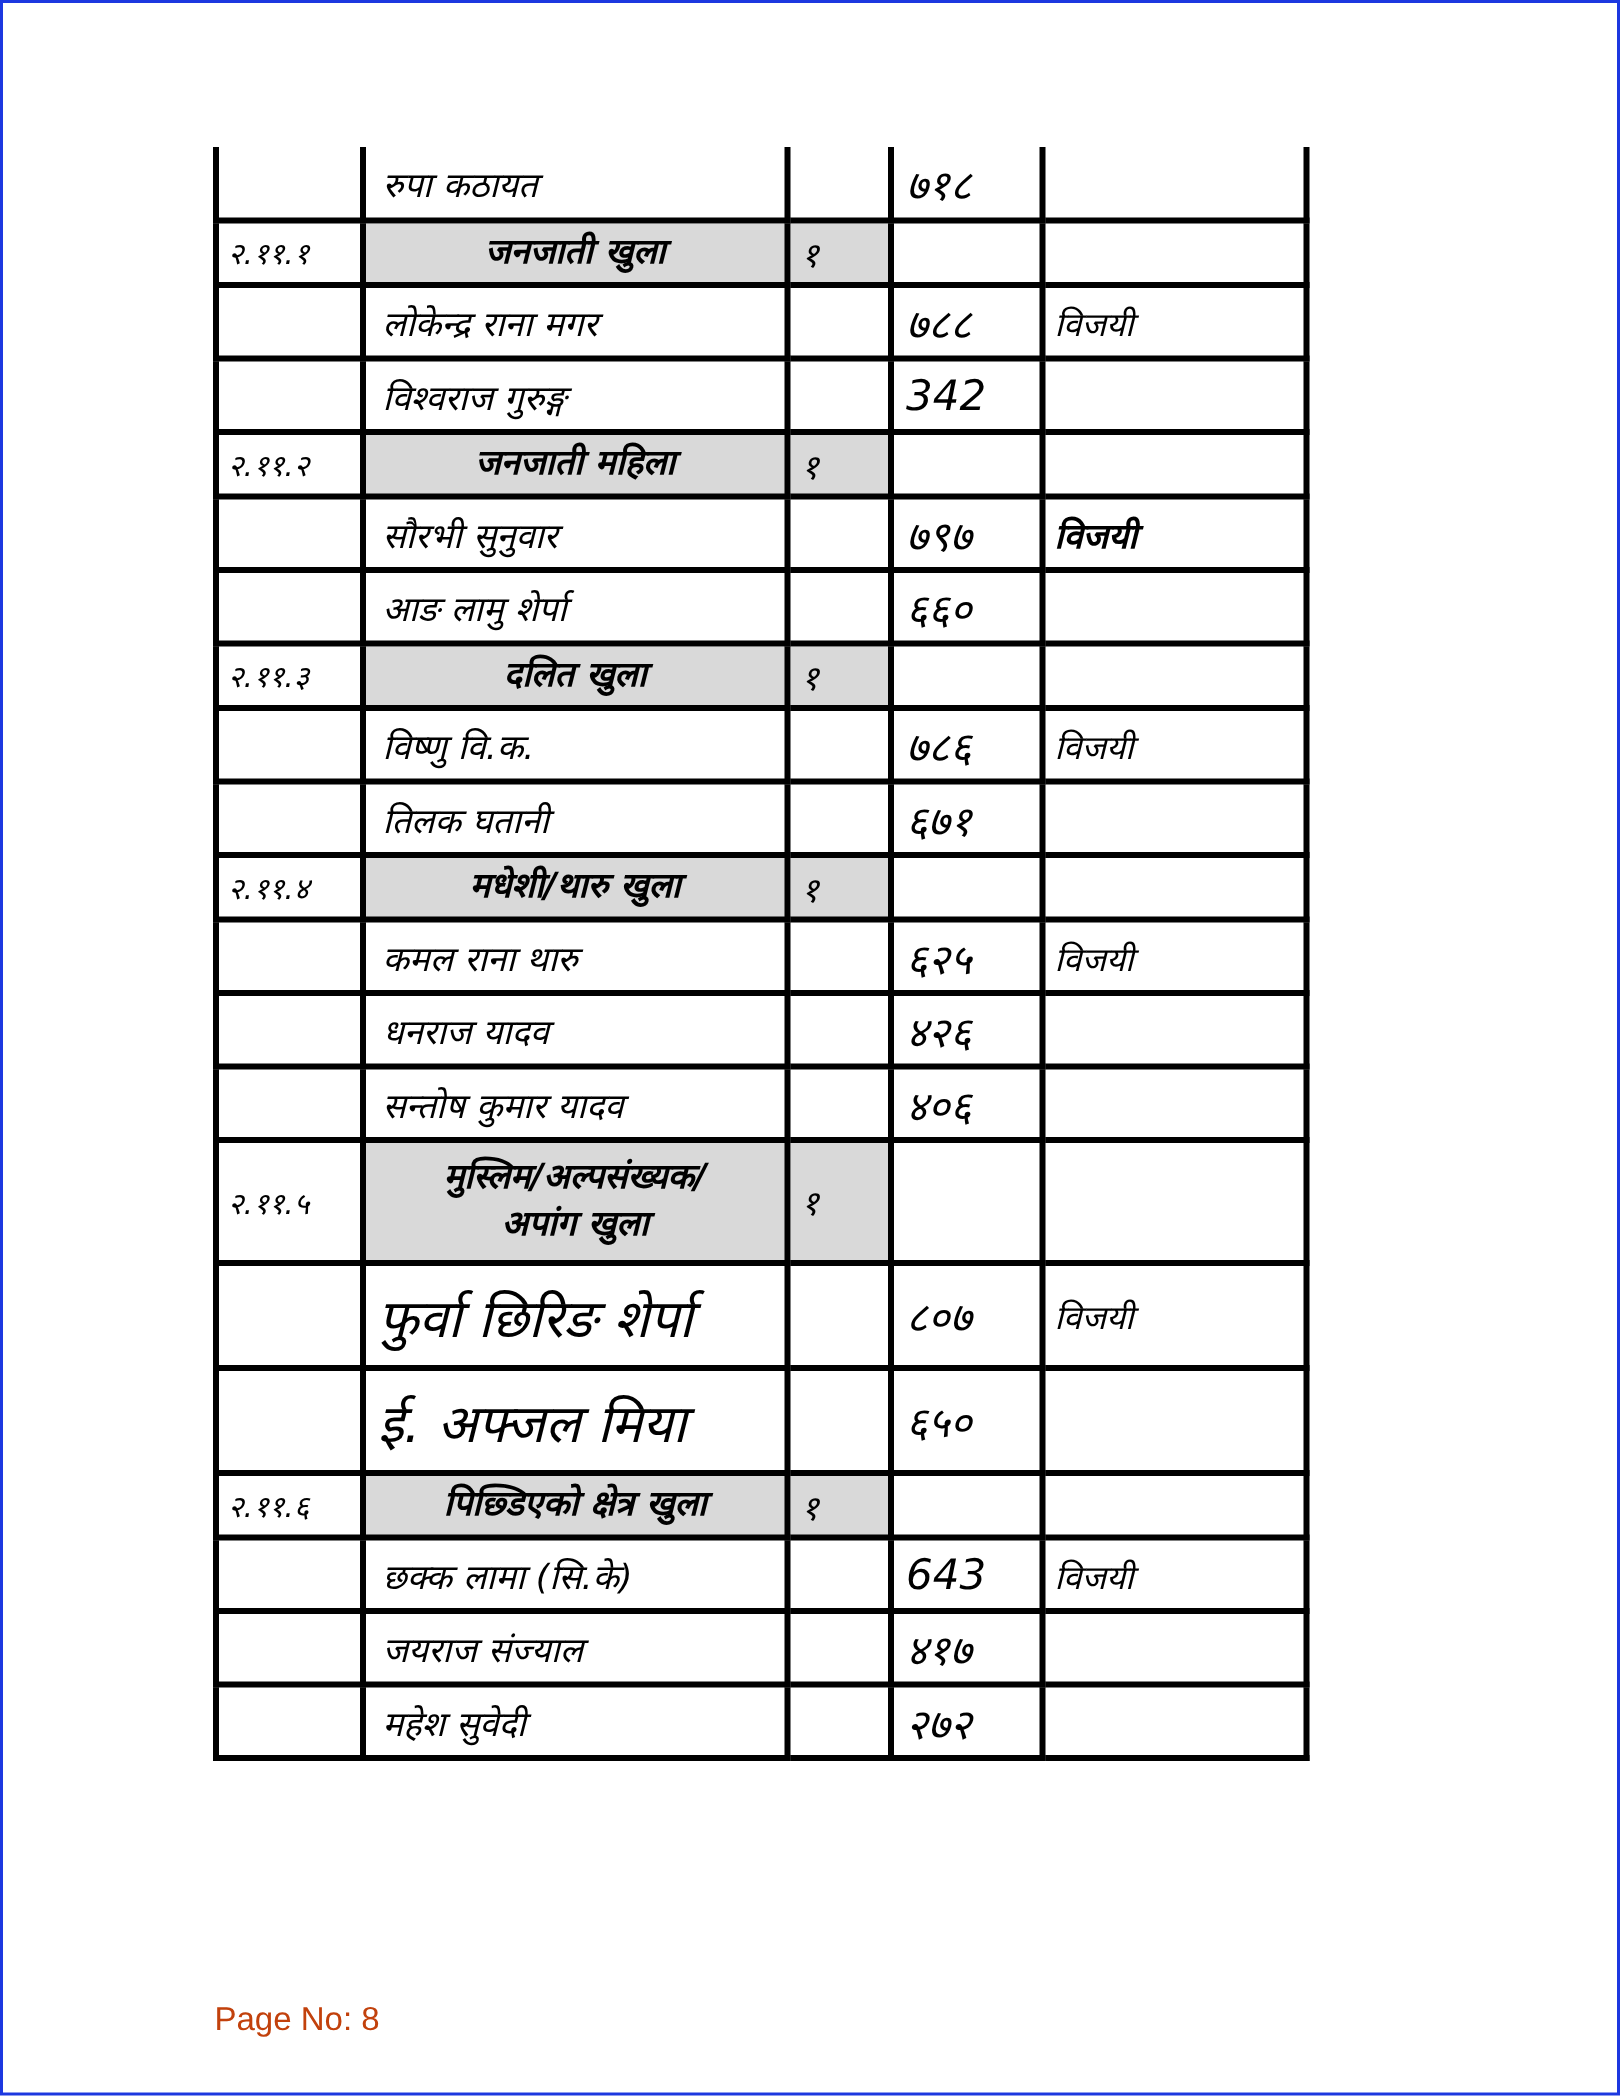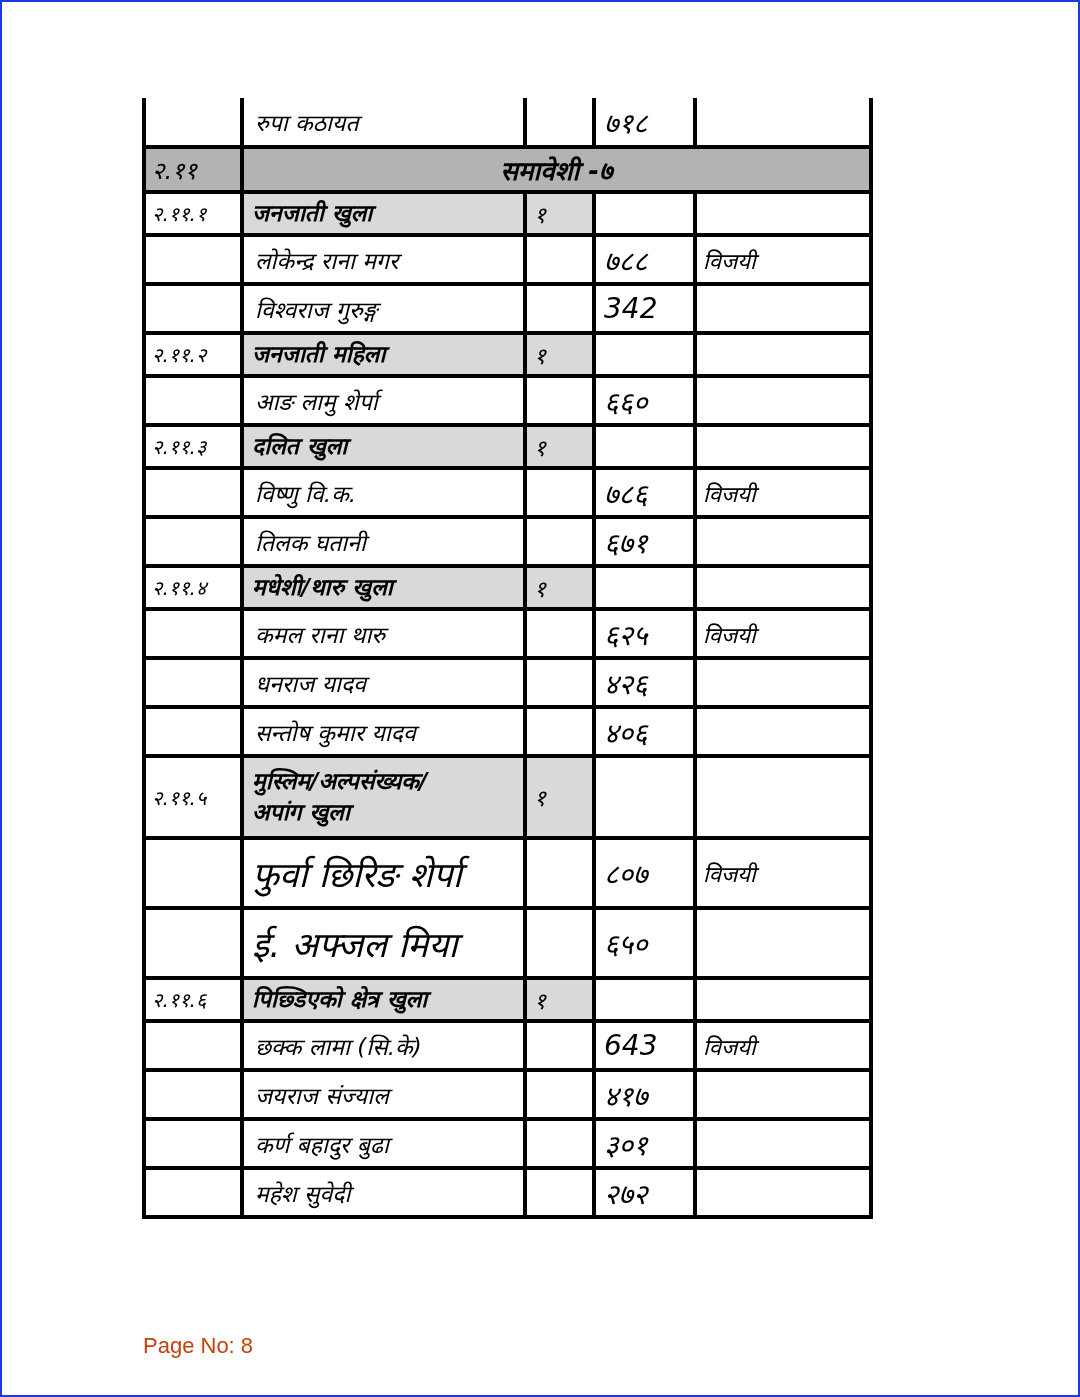"२.११" tr.r-hdr { html: <tr> <td>२.११</td> <td>समावेशी -७</td> </tr> -> none }
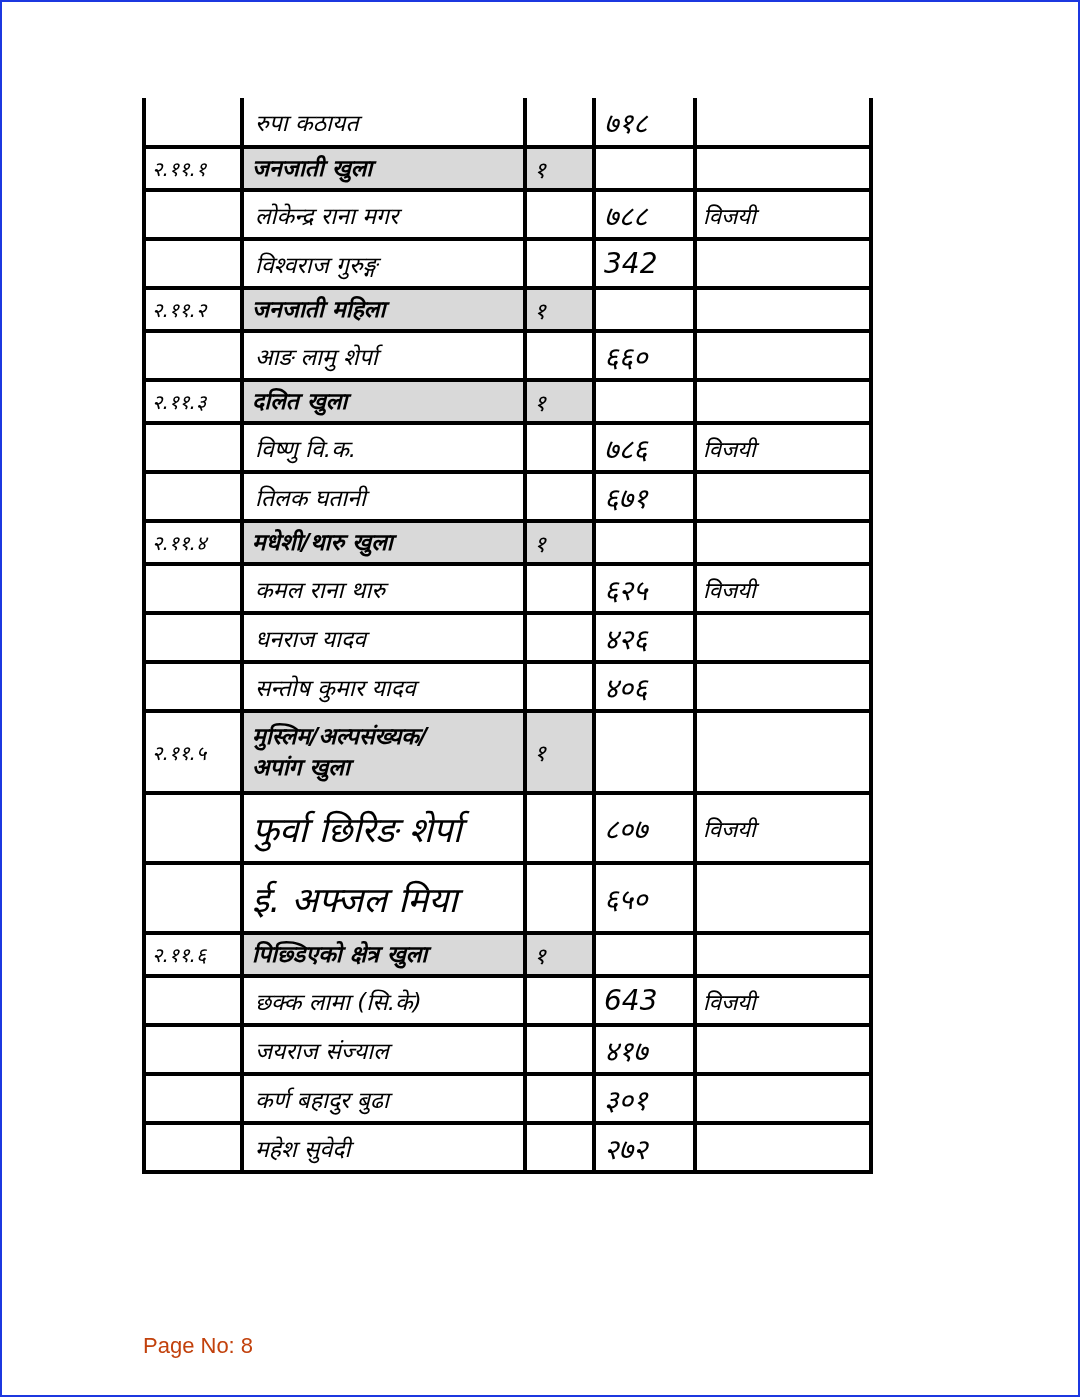"जनजाती खुला" td.cat { text-align: none -> center }
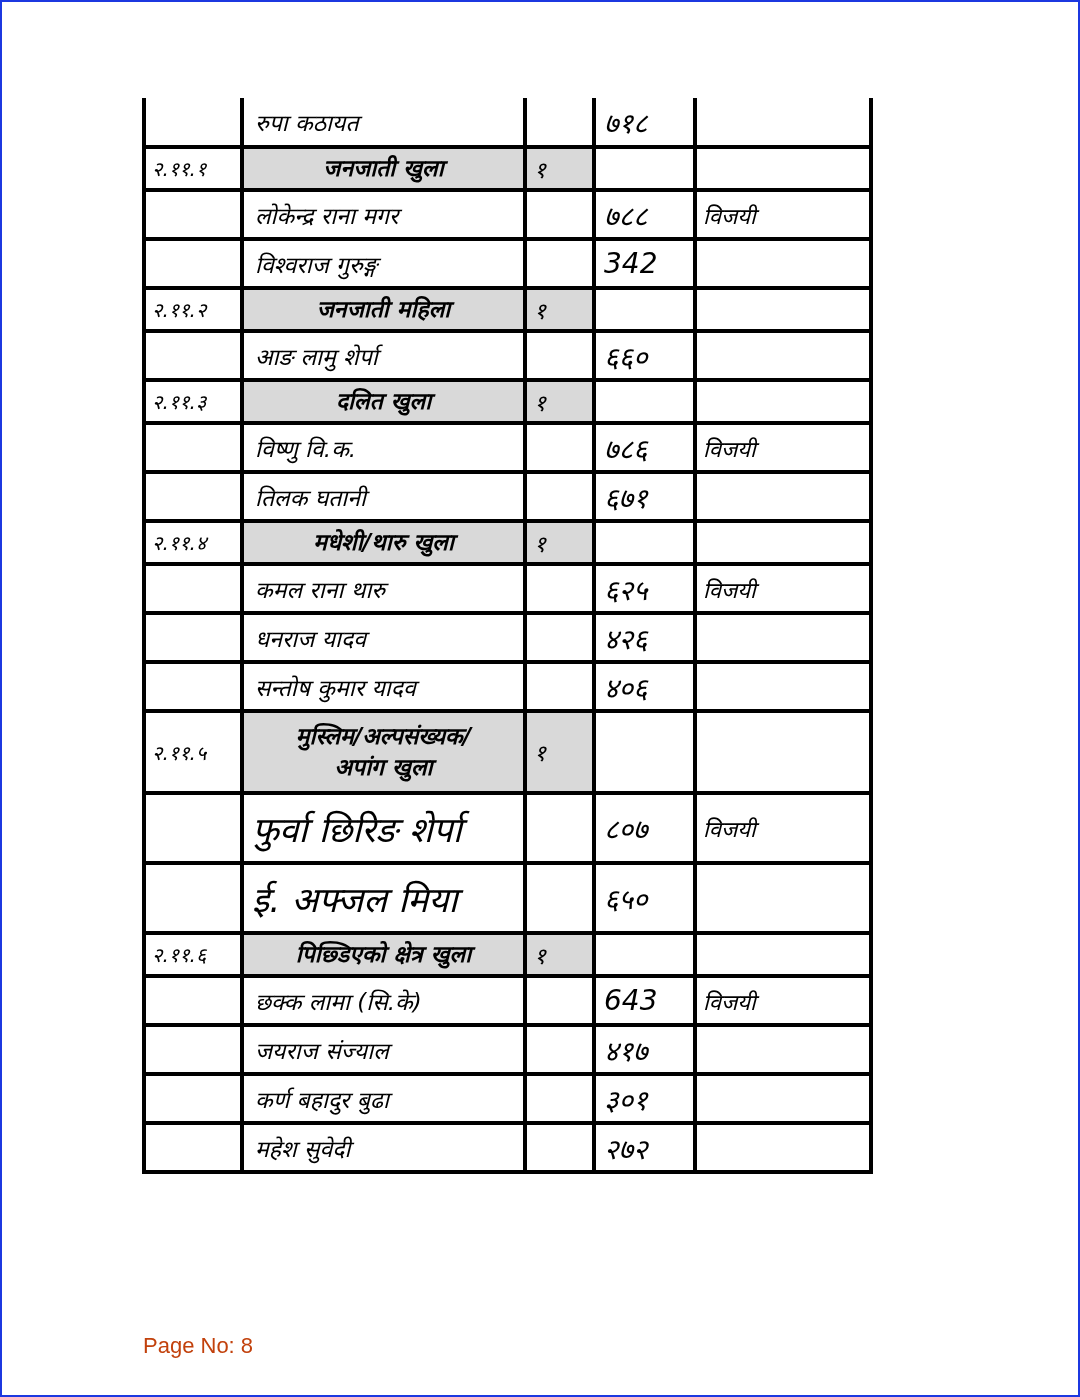"सौरभी सुनुवार" tr.r-cand { html: none -> <tr> <td></td> <td>सौरभी सुनुवार</td> <td></td> <td>७९७</td> <td>विजयी</td> </tr> }
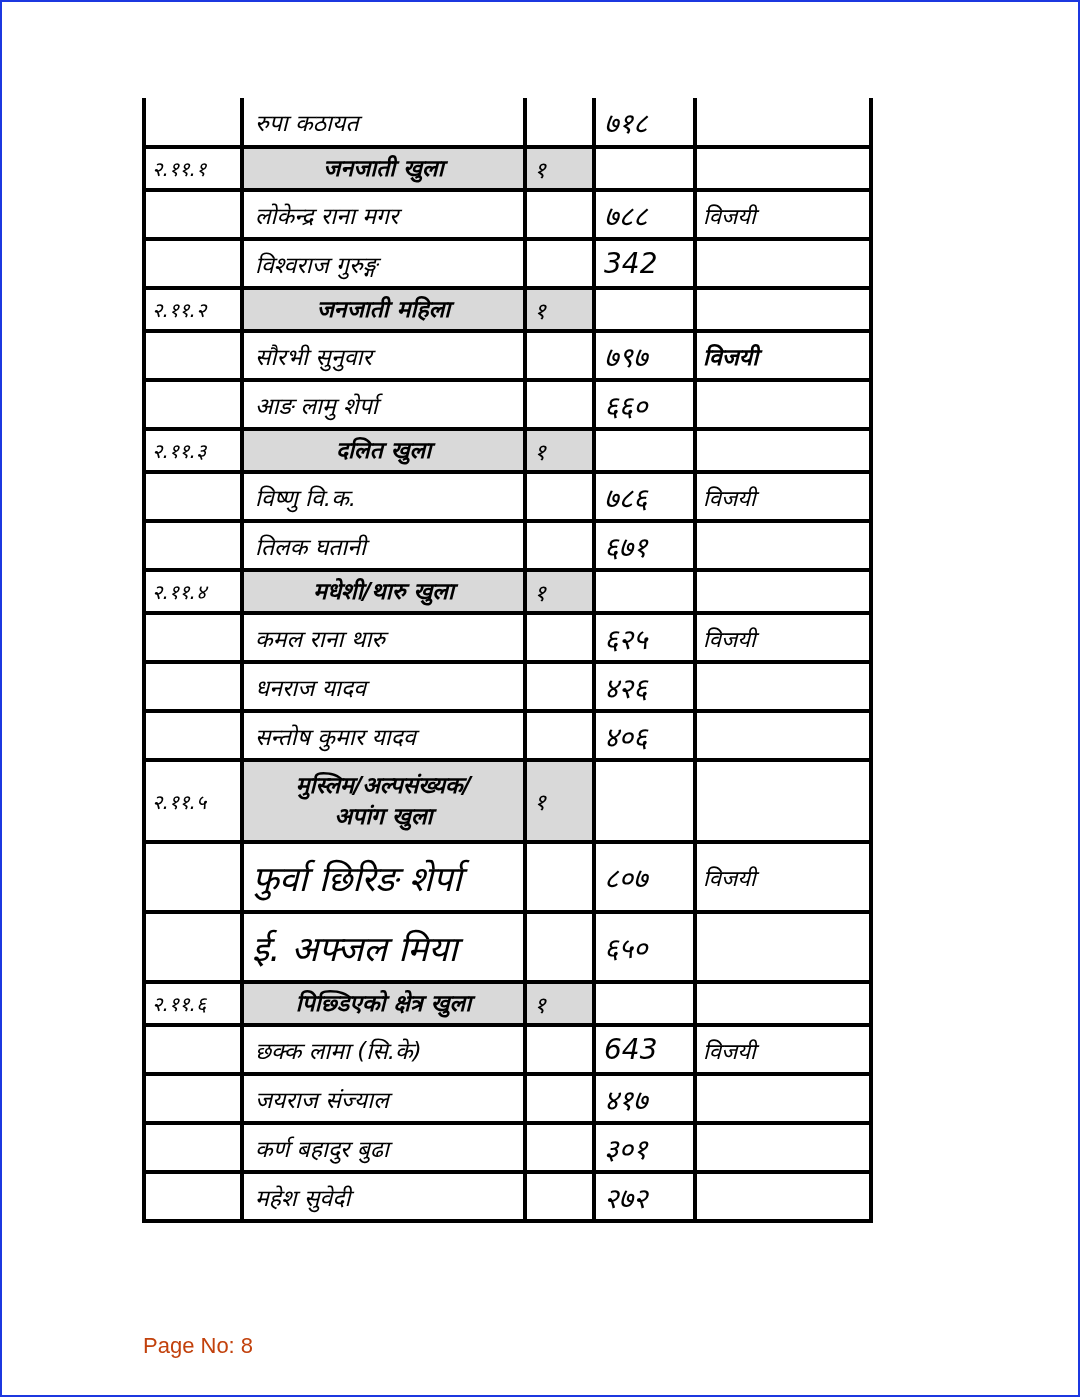"कर्ण बहादुर बुढा" tr.r-cand { html: <tr> <td></td> <td>कर्ण बहादुर बुढा</td> <td></td> <td>३०१</td> <td></td> </tr> -> none }
